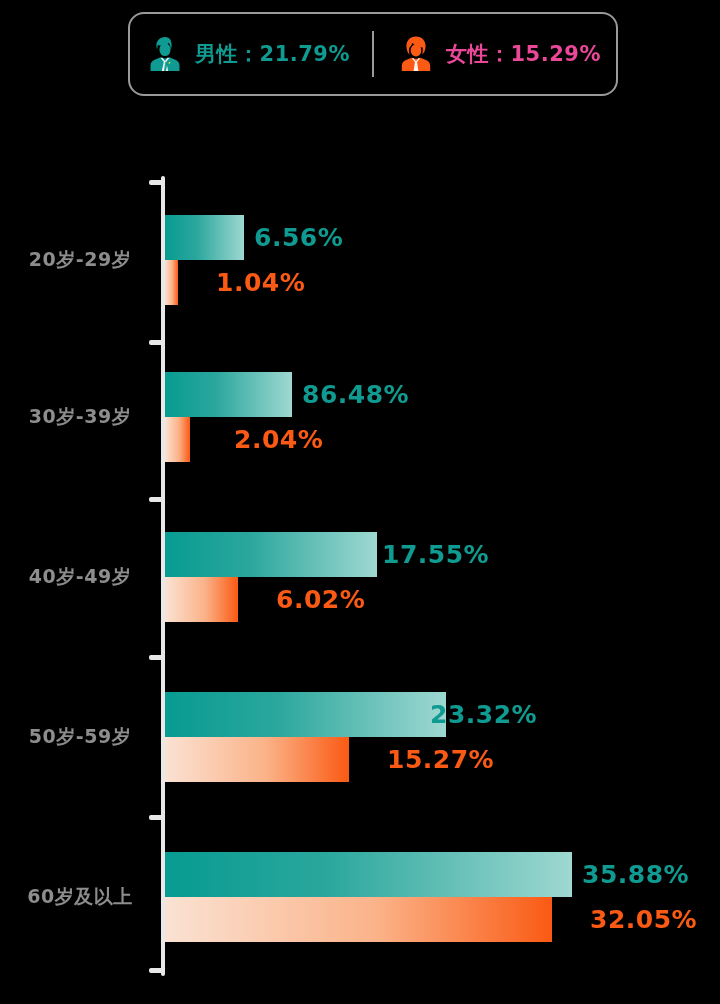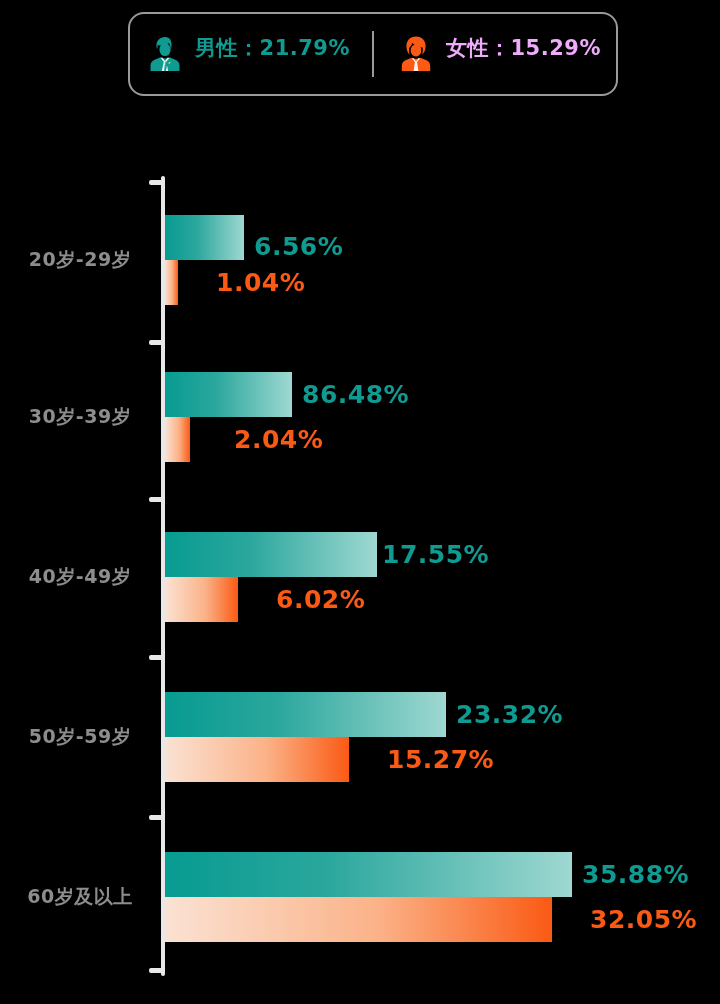"男性：21.79%" .legend-entry { align-items: none -> center }
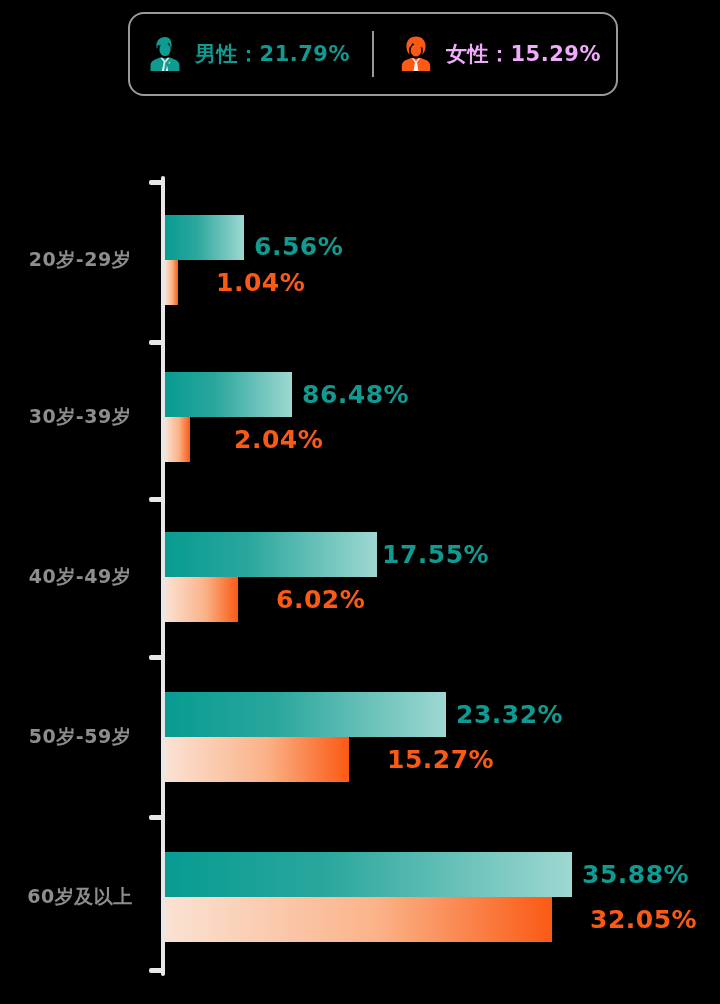"女性：15.29%" .legend-female .legend-label { color: #f0abfc -> #ec4899 }
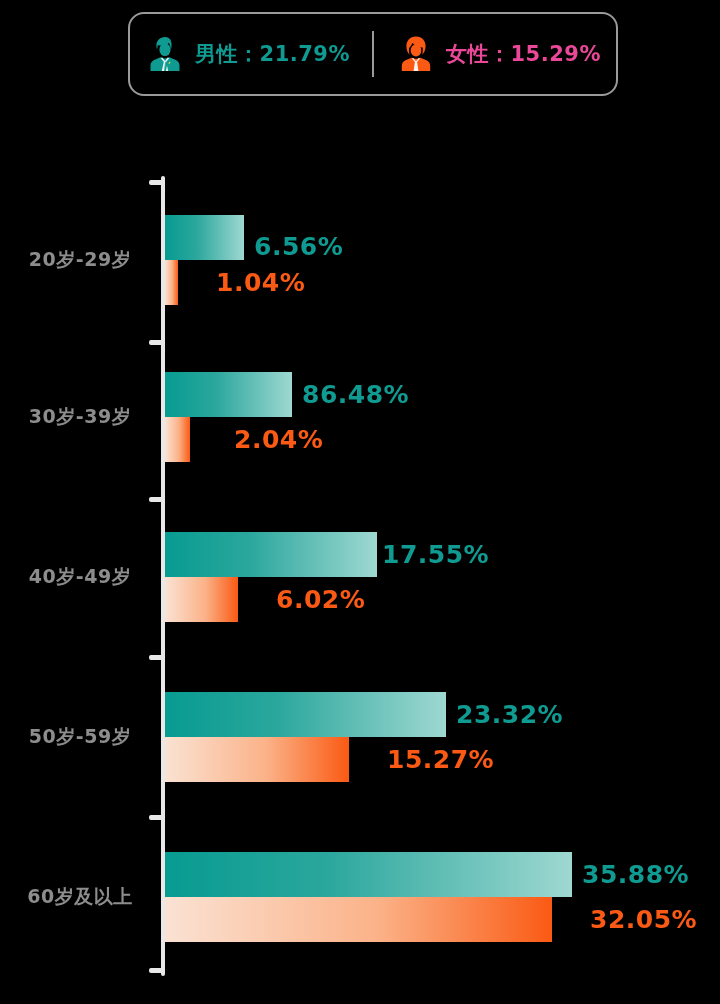"6.56%" div.bar-value { top: 224px -> 215px }
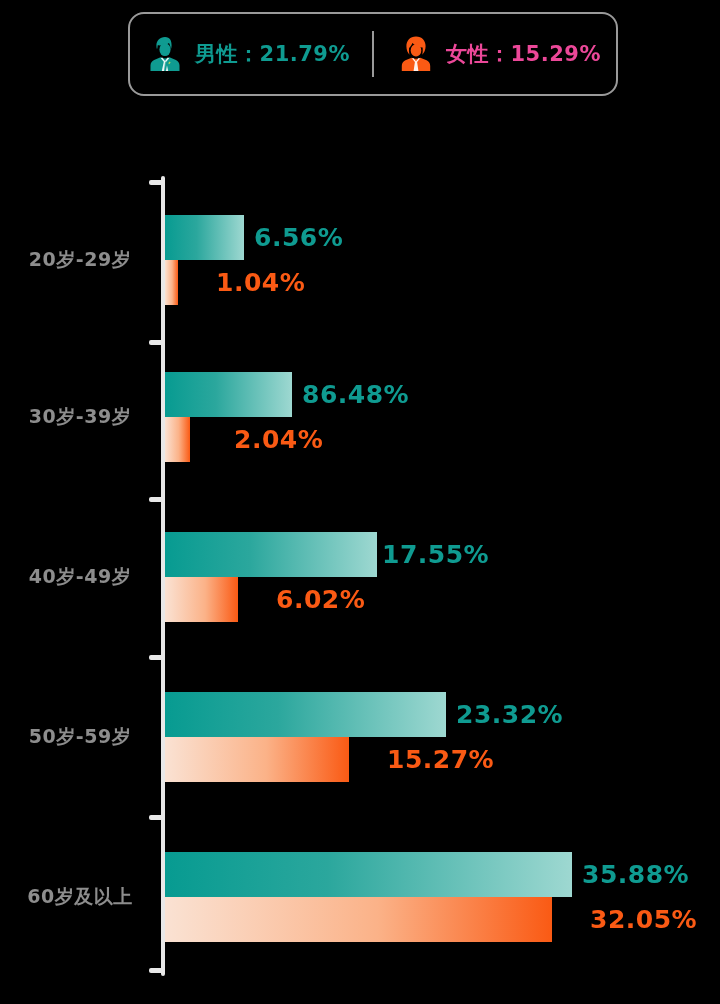"23.32%" div.bar-value { left: 446px -> 420px }
